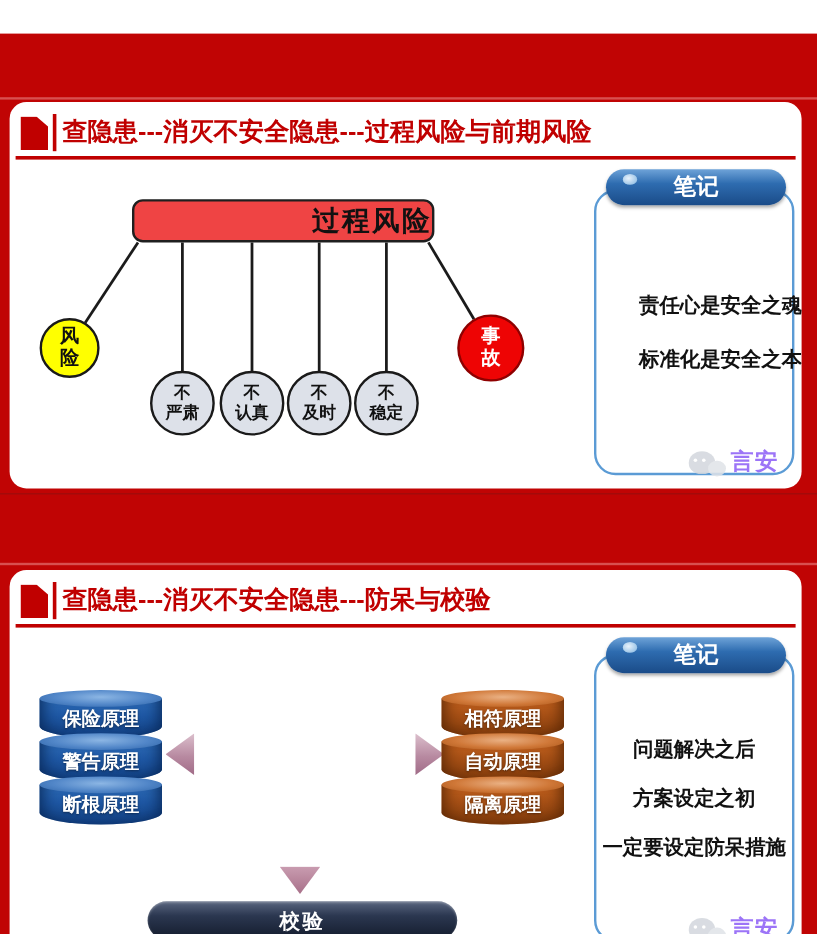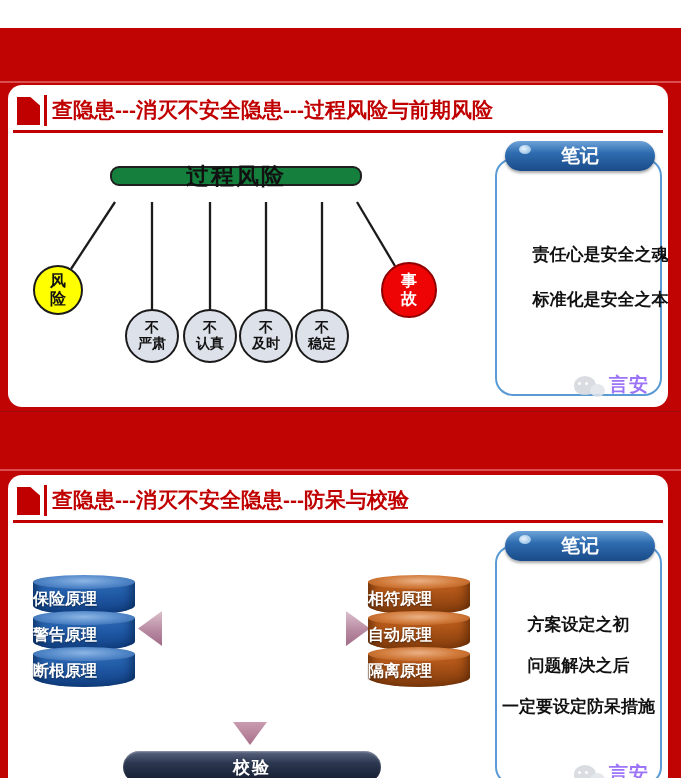"过程风险" .topbox { background: #15803d -> #ef4444; height: 20px -> 36px; justify-content: center -> flex-end }
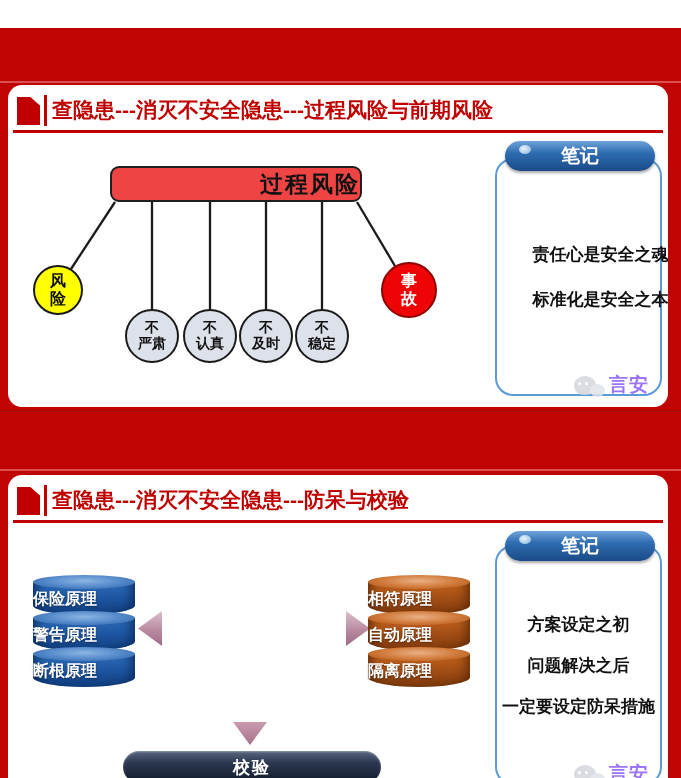"保险原理" .cyl-label { text-align: none -> center }
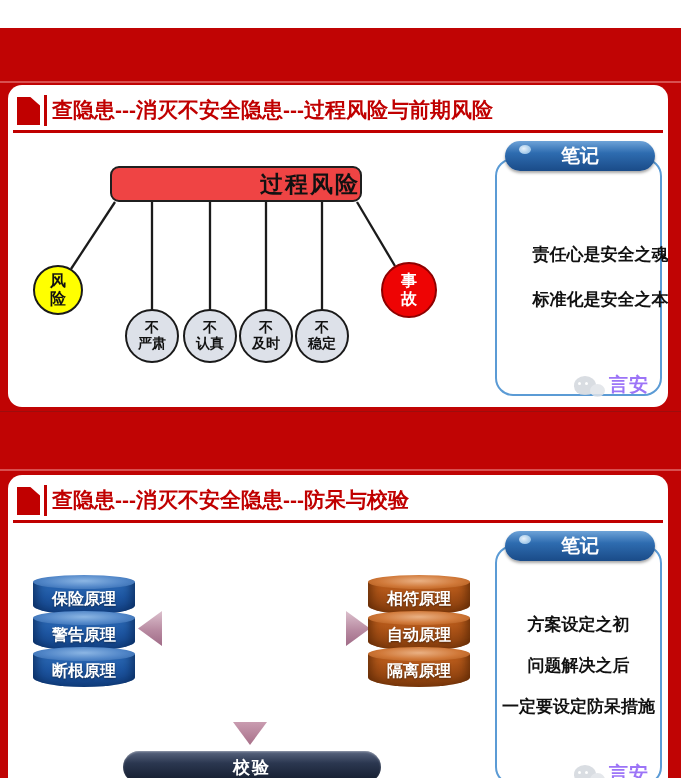"方案设定之初" div.note-line { order: before "问题解决之后" -> after "问题解决之后" }
